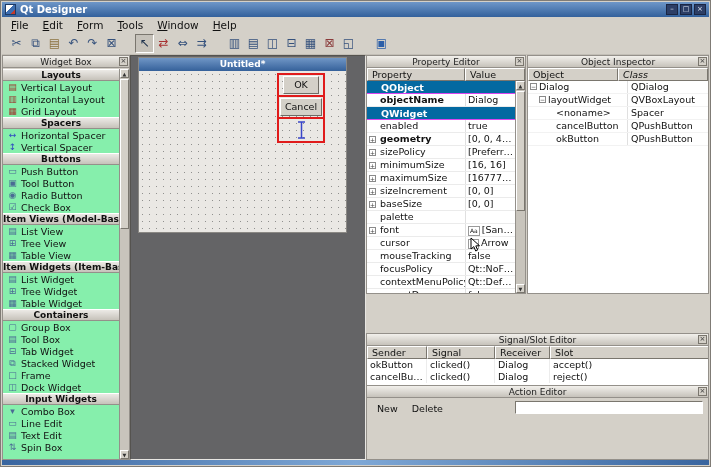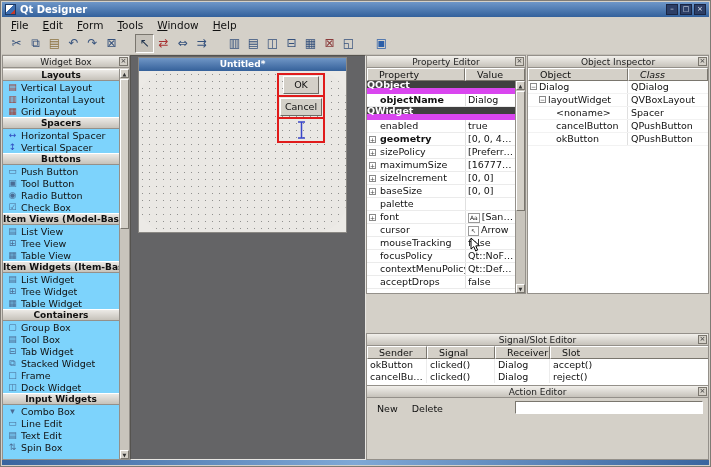"Layouts" .wb-list { background: #7dd3fc -> #86efac }
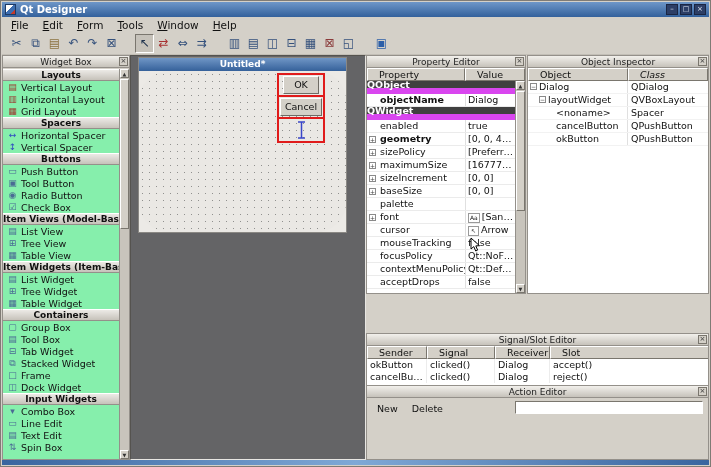"Property" .col-h { padding-left: 11px -> 4px }
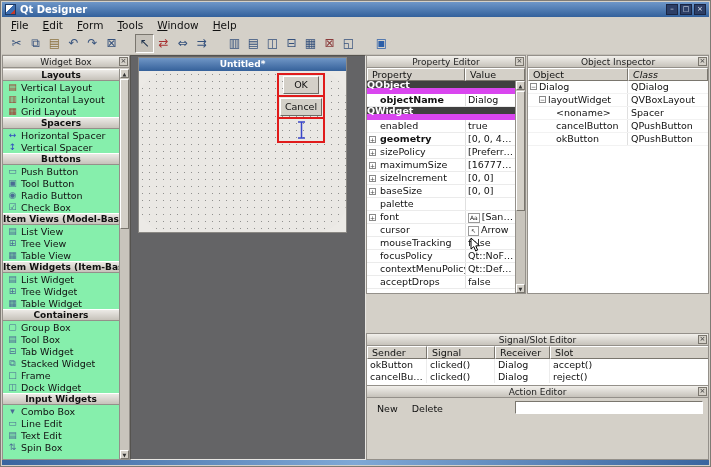"Object" .oi-c0 { width: 100px -> 90px }
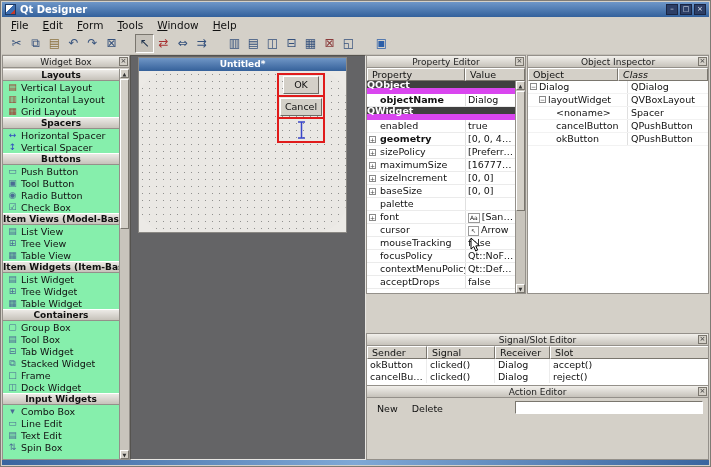"OK" .form-canvas { border-radius: 30px -> none }
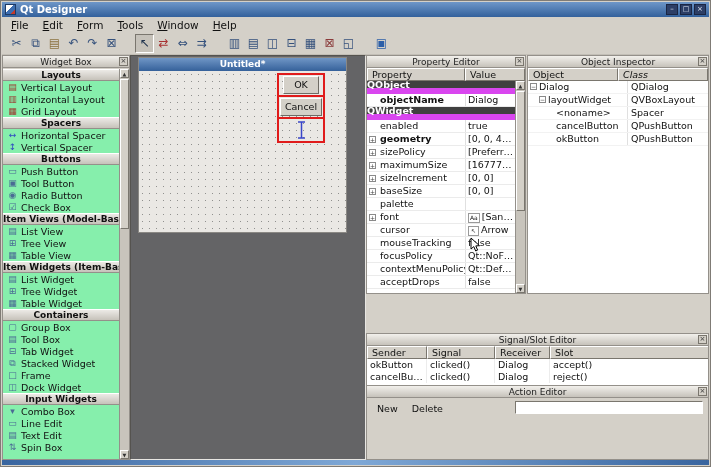"QObject" .pgroup { background: #404040 -> #0369a1; border-bottom: 6px solid #d946ef -> 1px solid #d946ef; padding-left: none -> 14px }
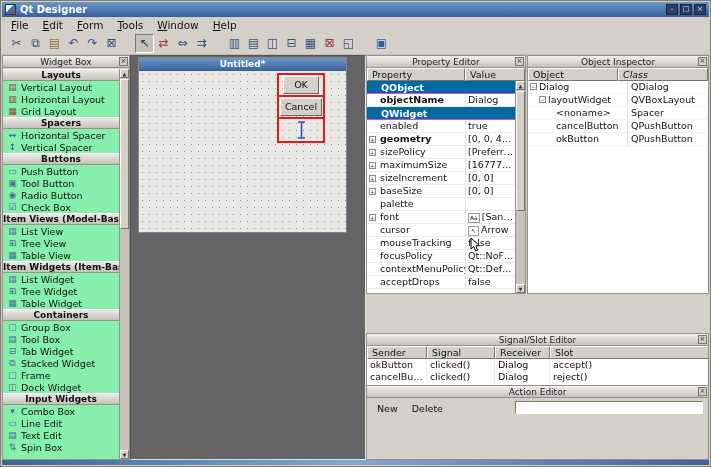"minimumSize" div.prow { html: none -> <div> <div><span>+</span><span>minimumSize</span></div> <div><span>[16, 16]</span></div> </div> }
